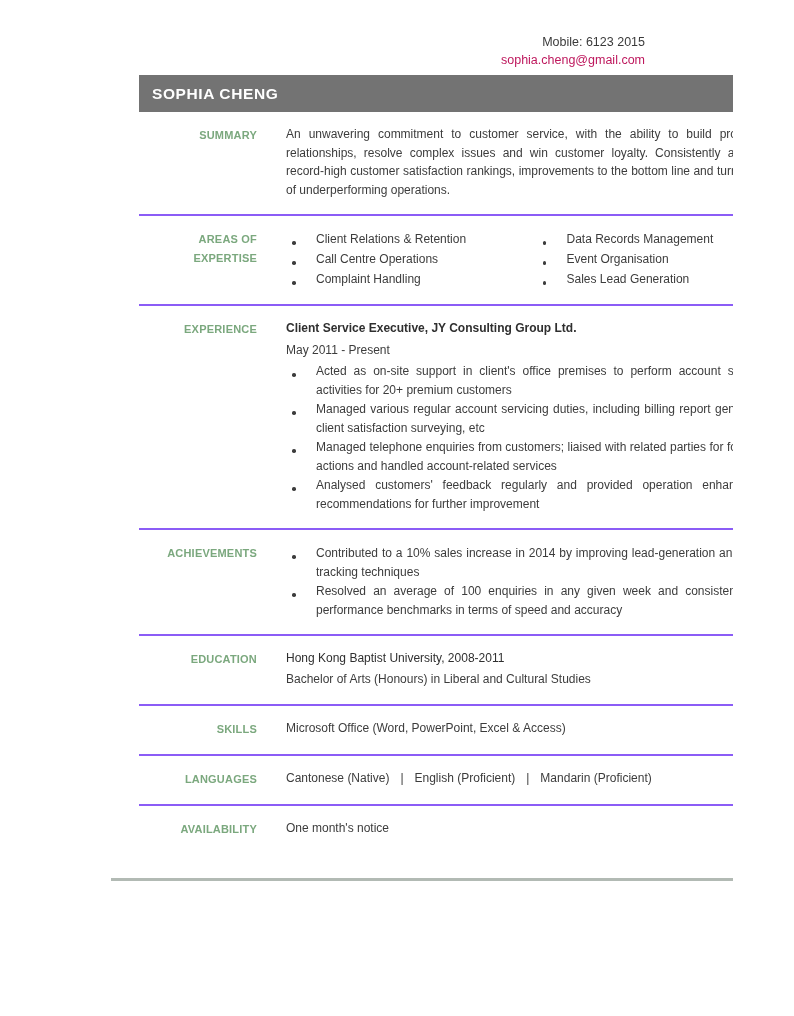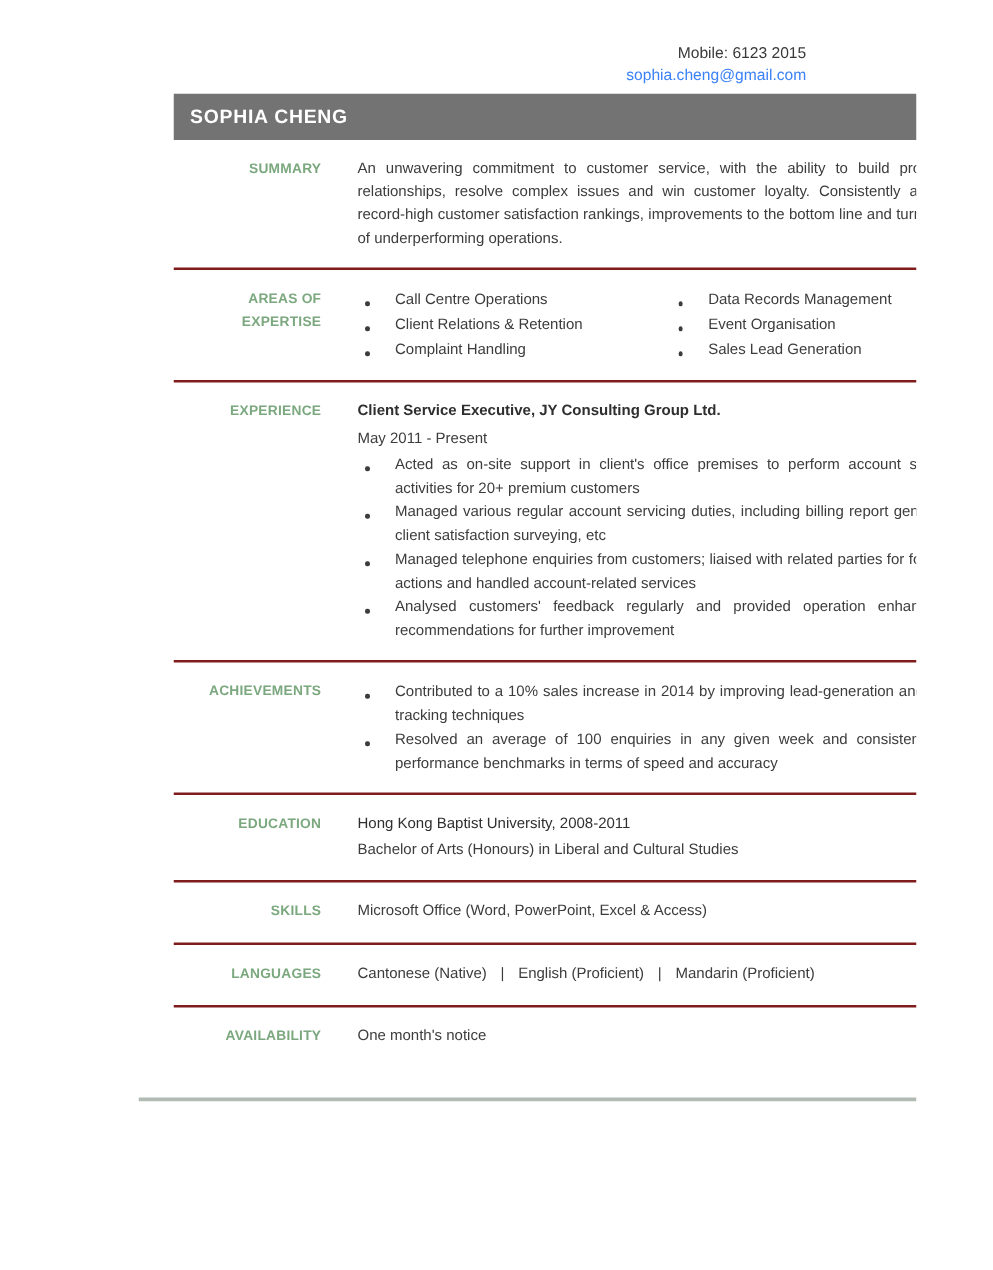"sophia.cheng@gmail.com" .contact .email { color: #3b82f6 -> #be185d }
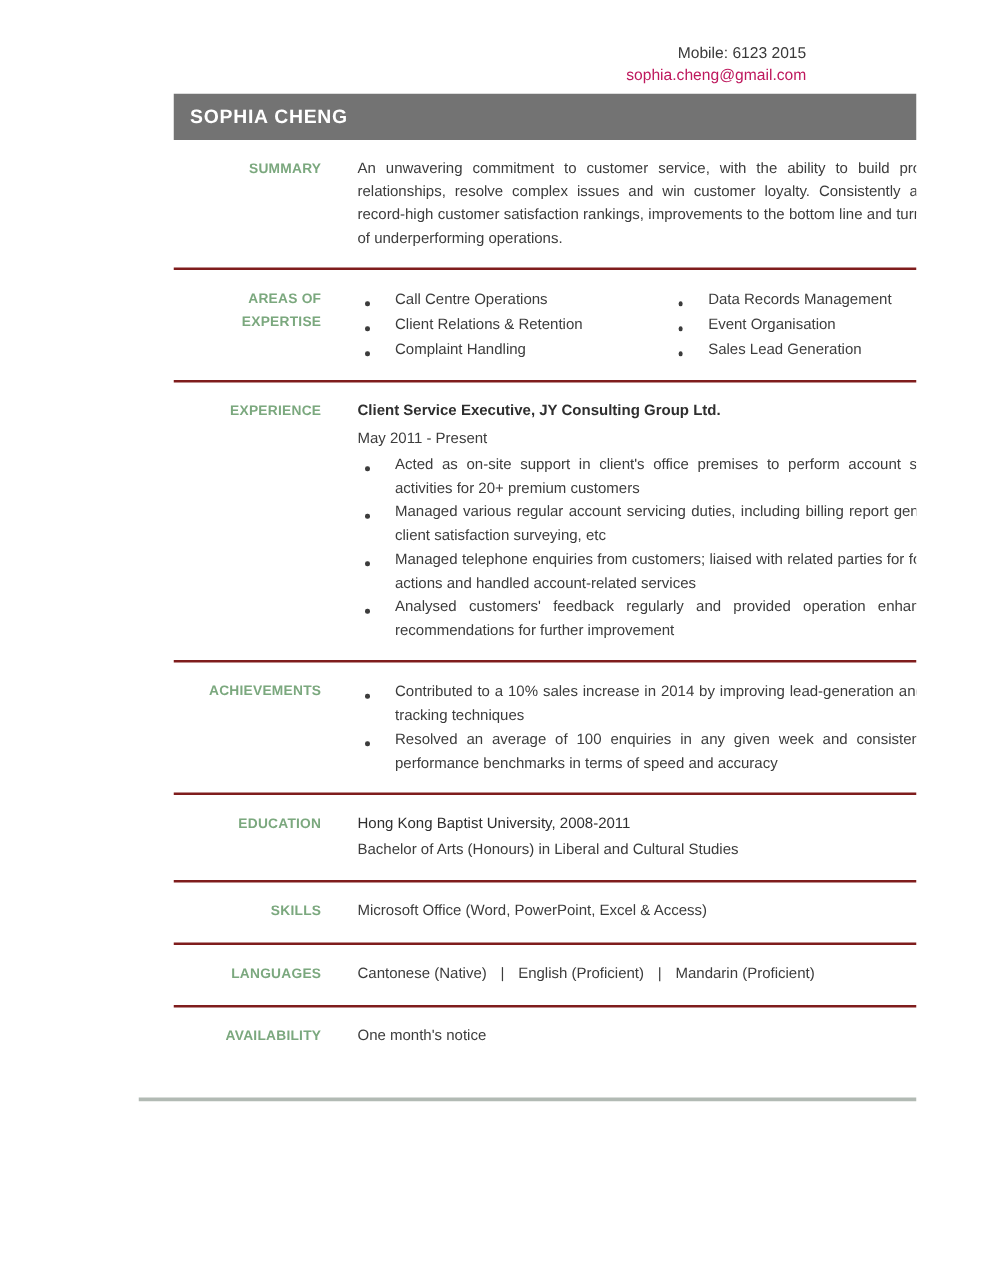"AREAS OF EXPERTISE" .row + .row { border-top: 2px solid #7f1d1d -> 2px solid #8b5cf6 }
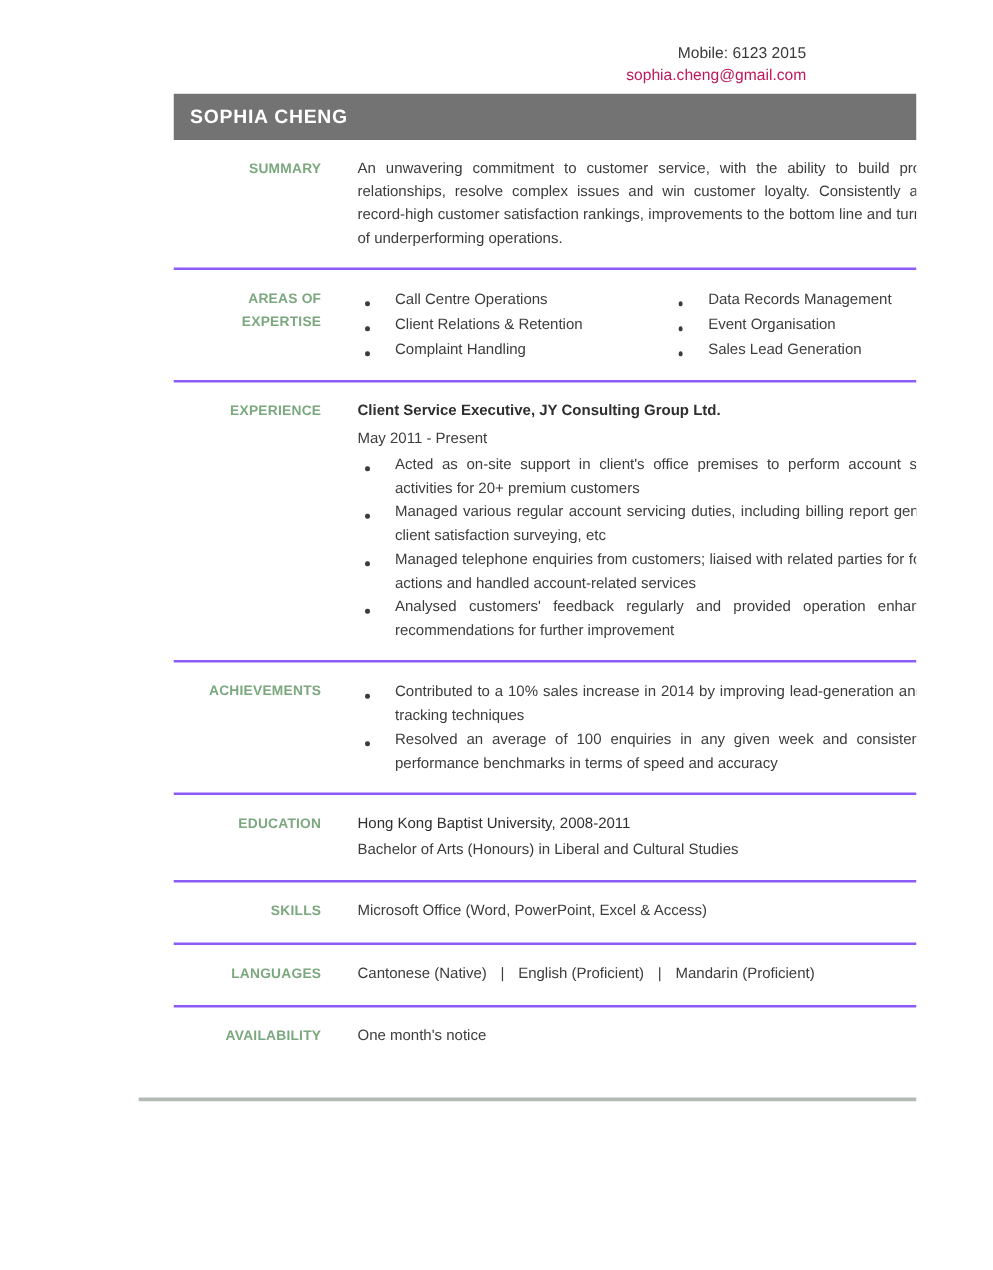"Call Centre Operations" div.exp-item { order: before "Client Relations & Retention" -> after "Client Relations & Retention" }
